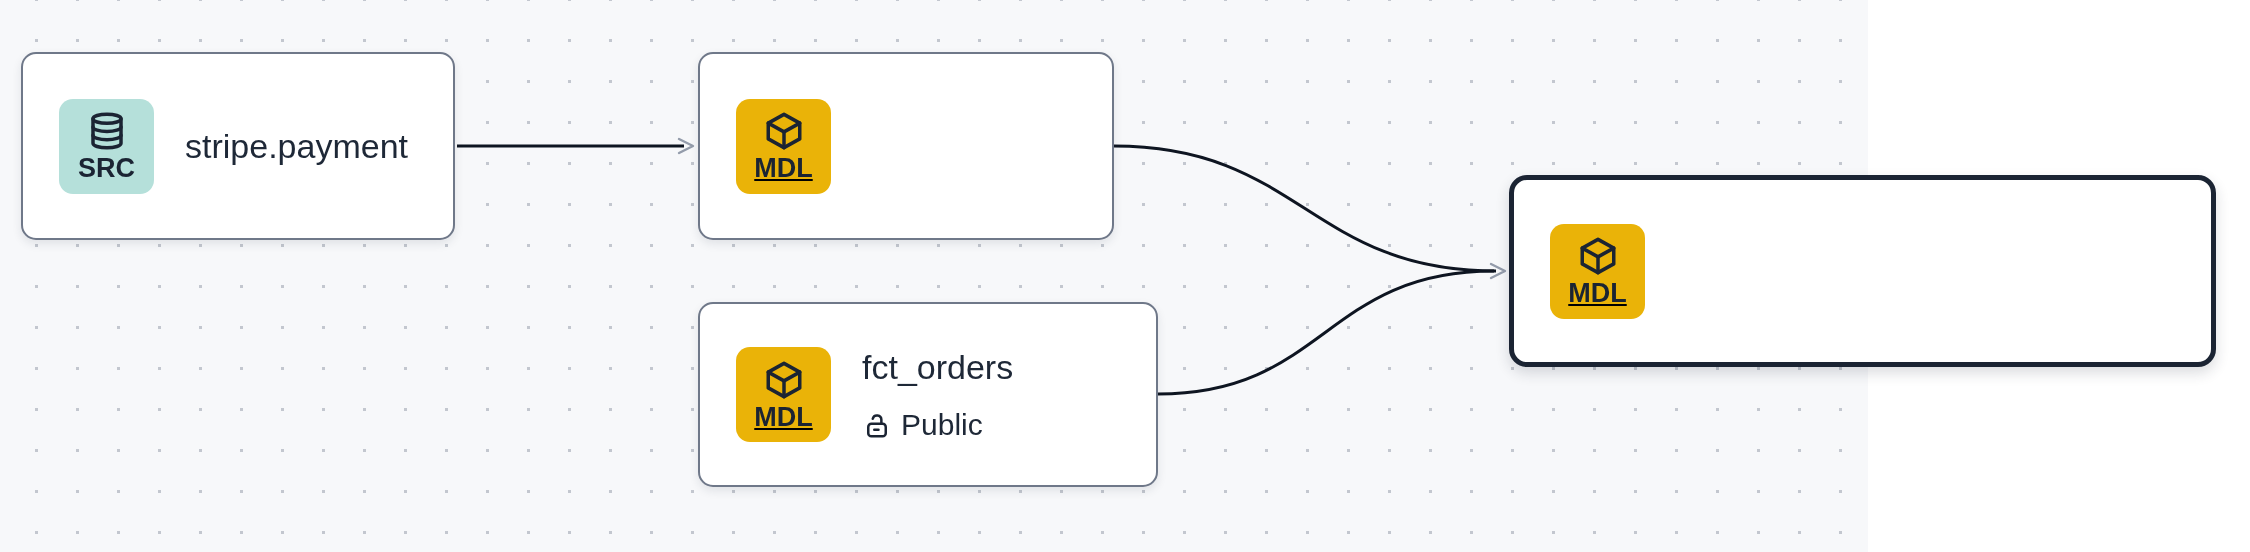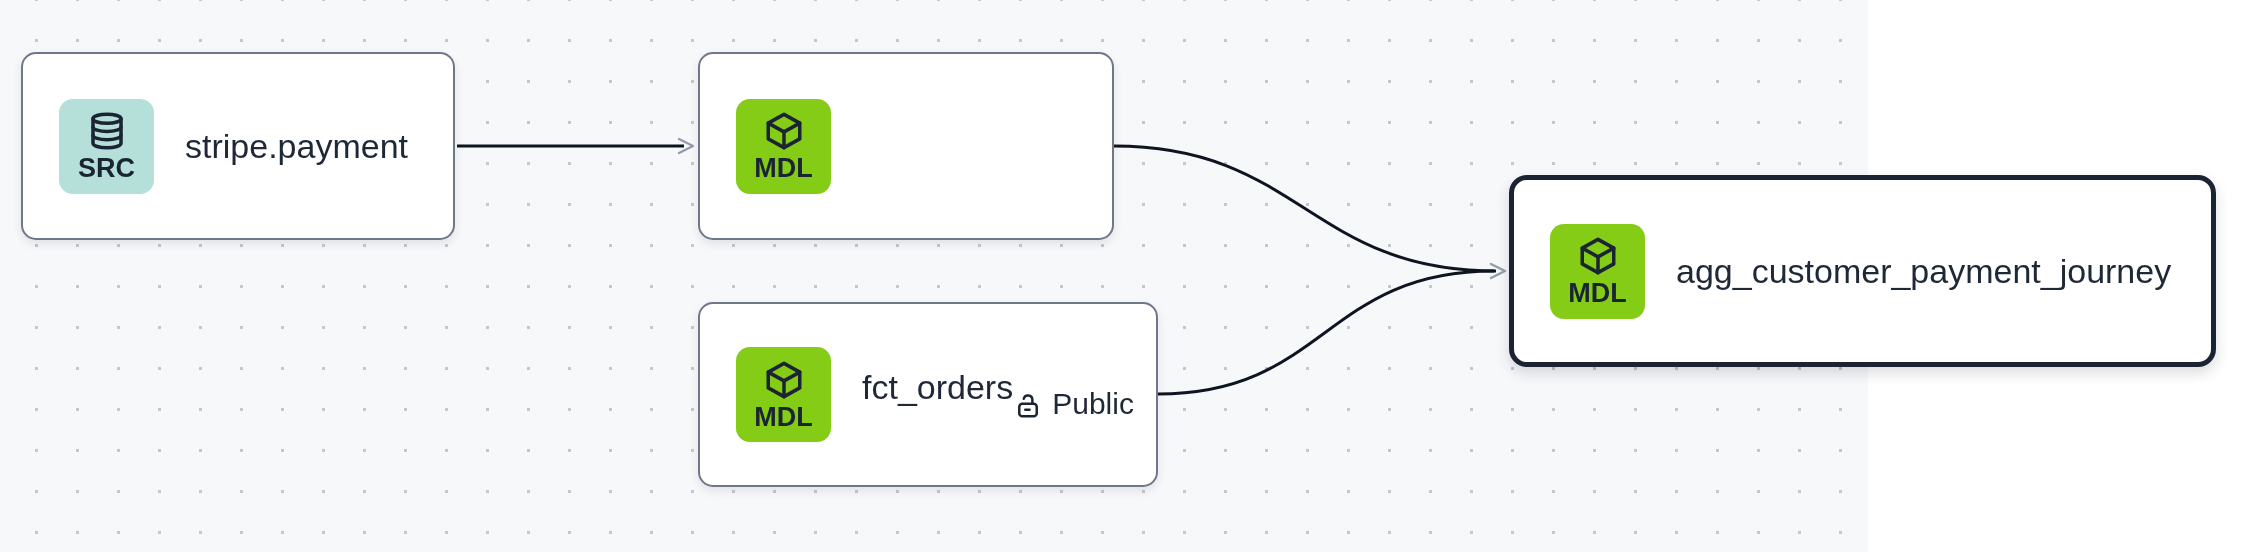"MDL" .badge-mdl { background: #84cc16 -> #eab308; text-decoration: none -> underline }
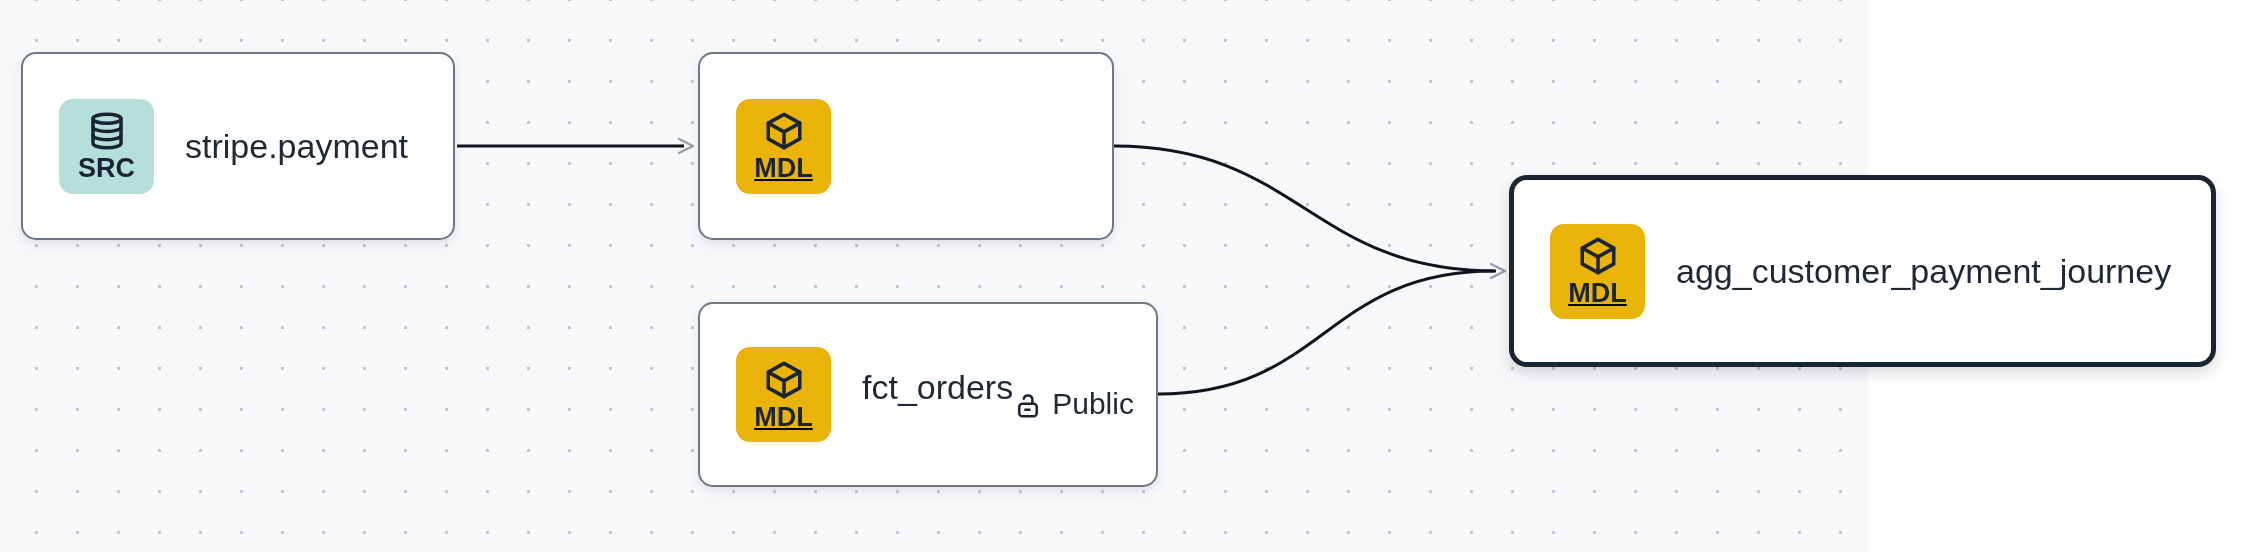"agg_customer_payment_journey" div.node-title { html: <div>agg_customer_payment_journey</div> -> none }
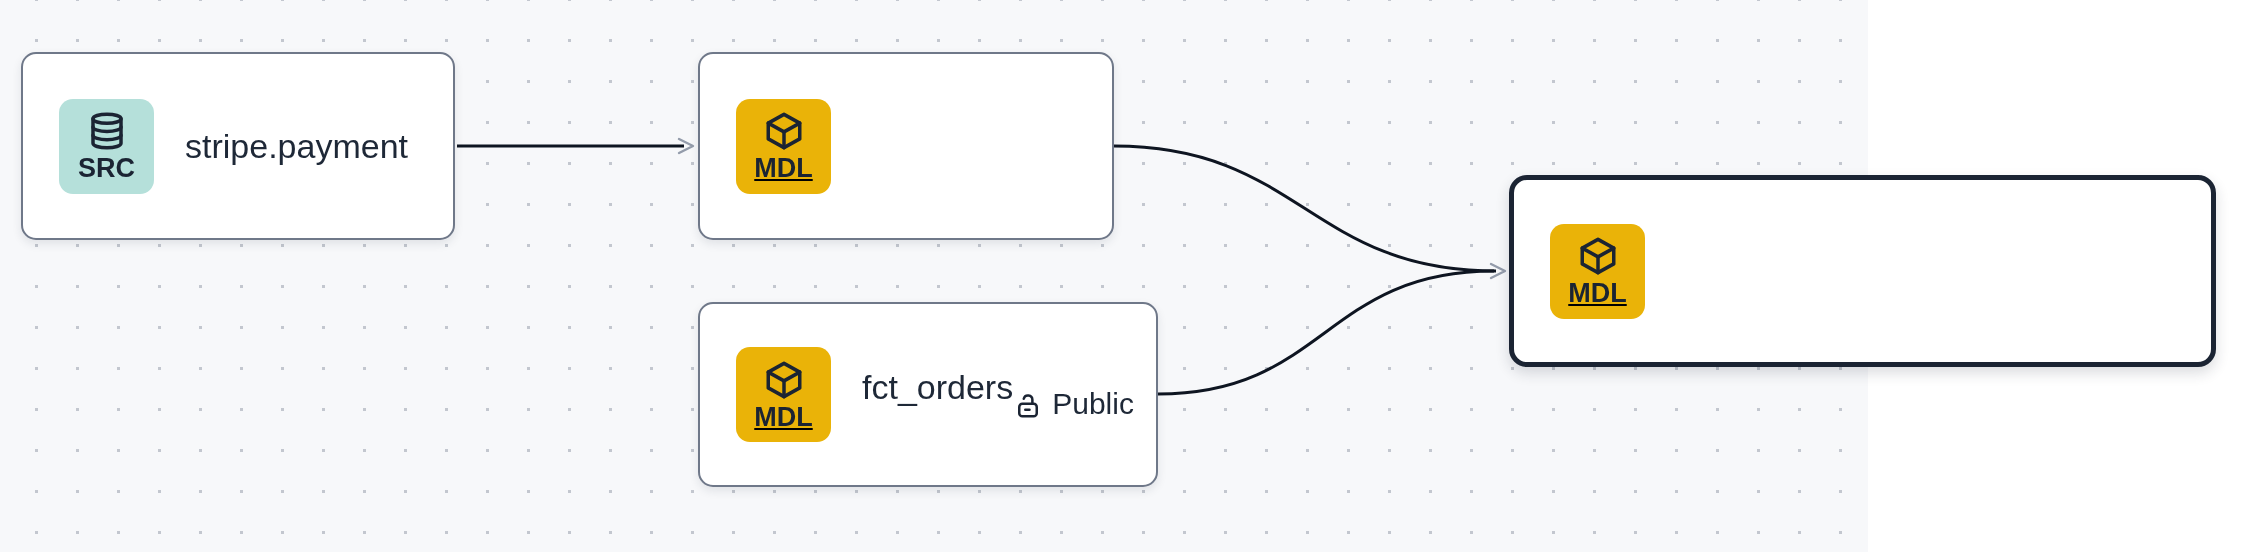"fct_orders" .node-text-col { flex-direction: row -> column }
